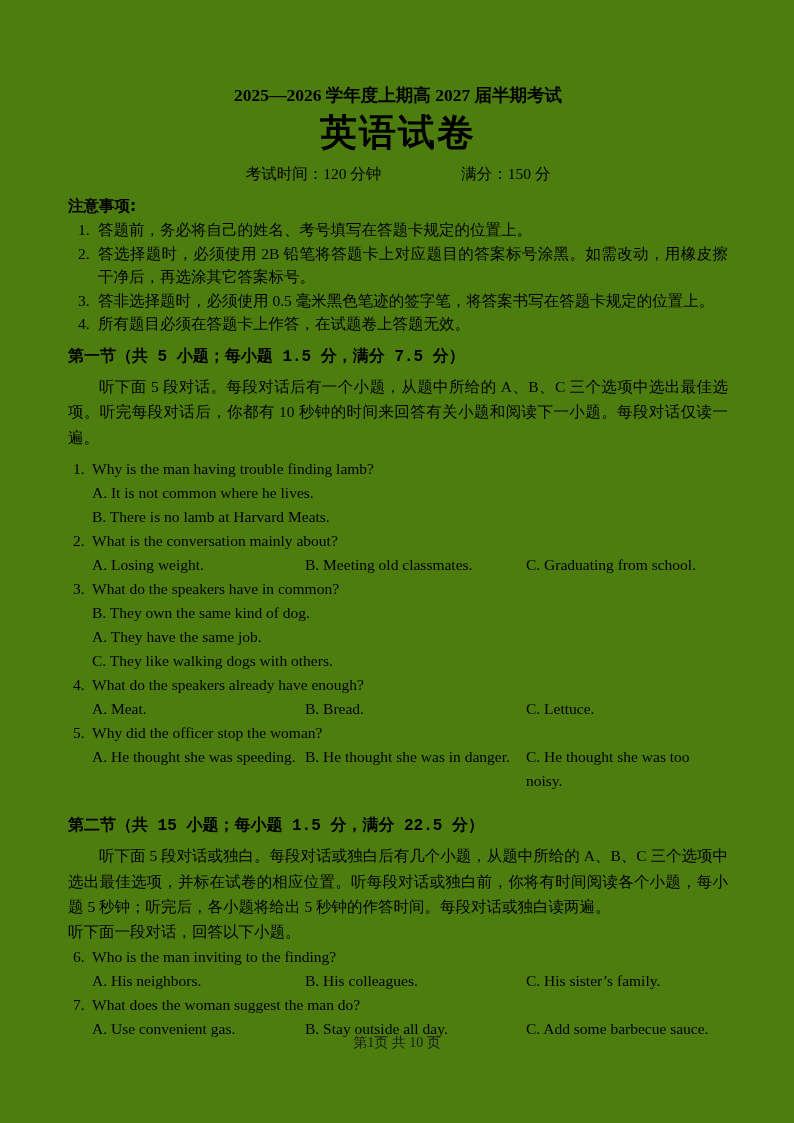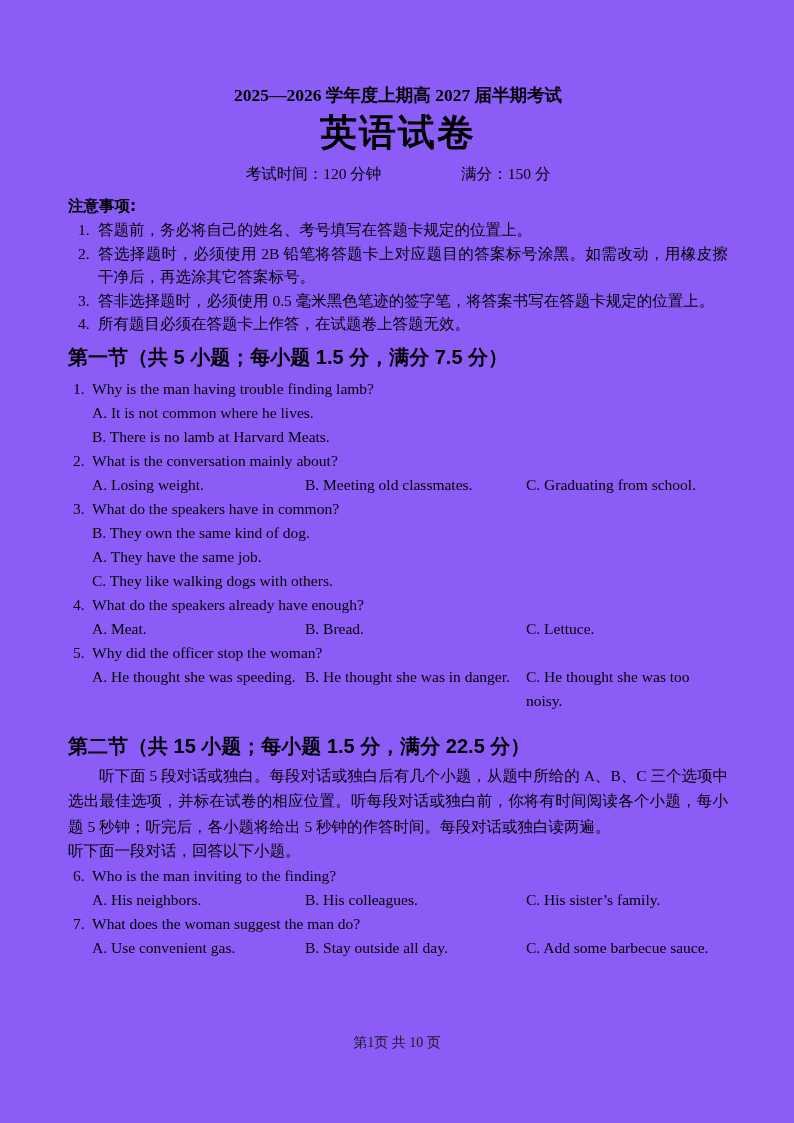"2025—2026 学年度上期高 2027 届半期考试" .page { background: #8b5cf6 -> #4d7c0f }
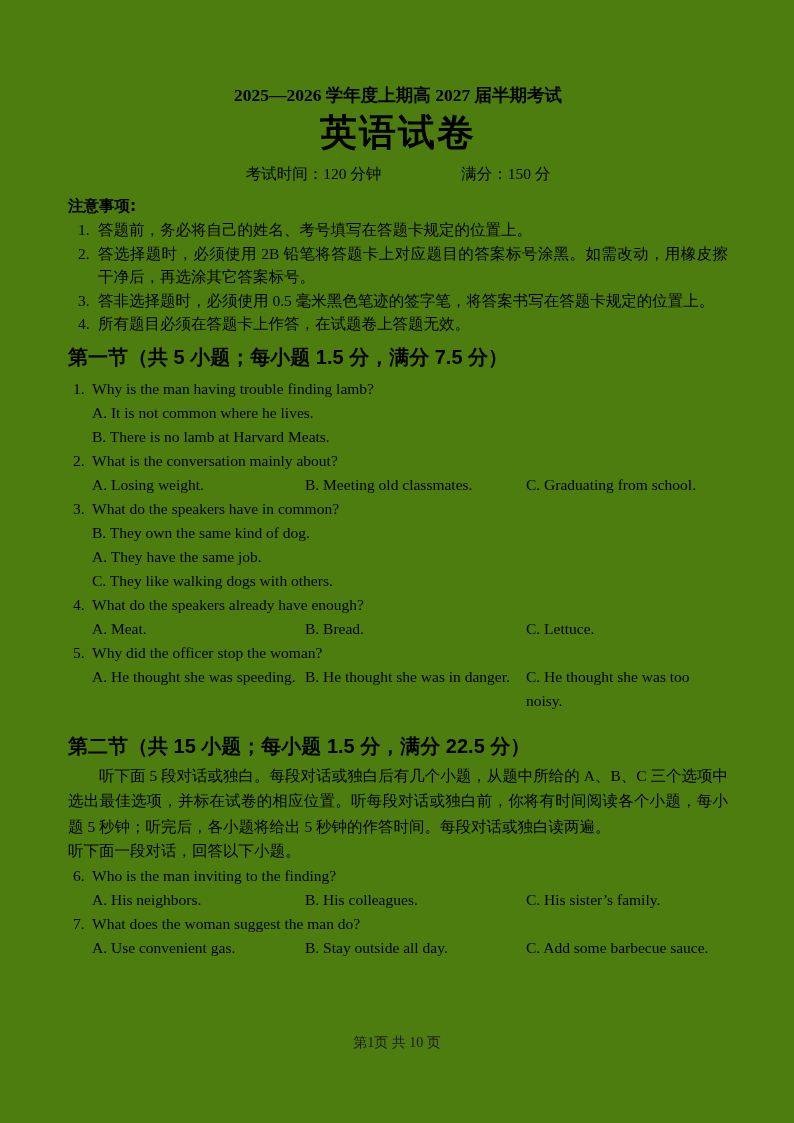"第一节（共 5 小题；每小题 1.5 分，满分" .section-heading { font-family: Liberation Sans, sans-serif -> Liberation Mono, monospace; font-size: 20px -> 16px }
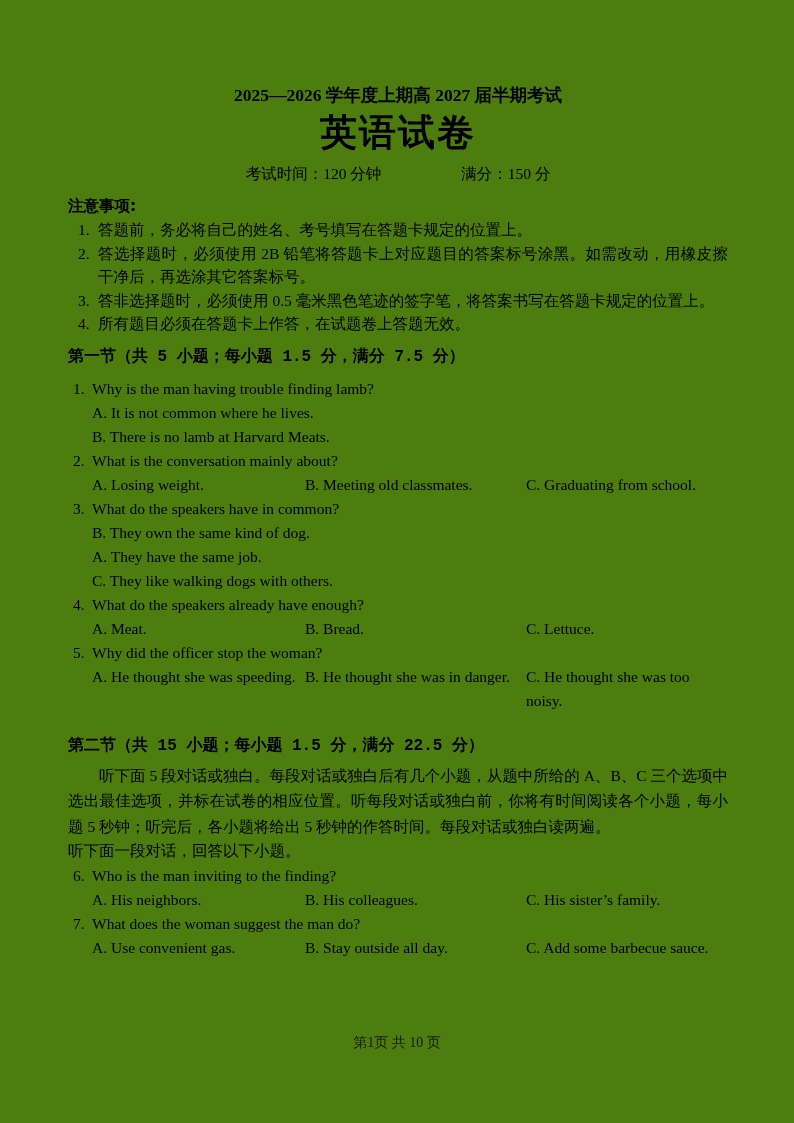"听下面 5 段对话。每段对话后有一个小题，从题中所给的 A、B、C" div.instructions { html: none -> <div>听下面 5 段对话。每段对话后有一个小题，从题中所给的 A、B、C 三个选项中选出最佳选项。听完每段对话后，你都有 10 秒钟的时间来回答有关小题和阅读下一小题。每段对话仅读一遍。</div> }
